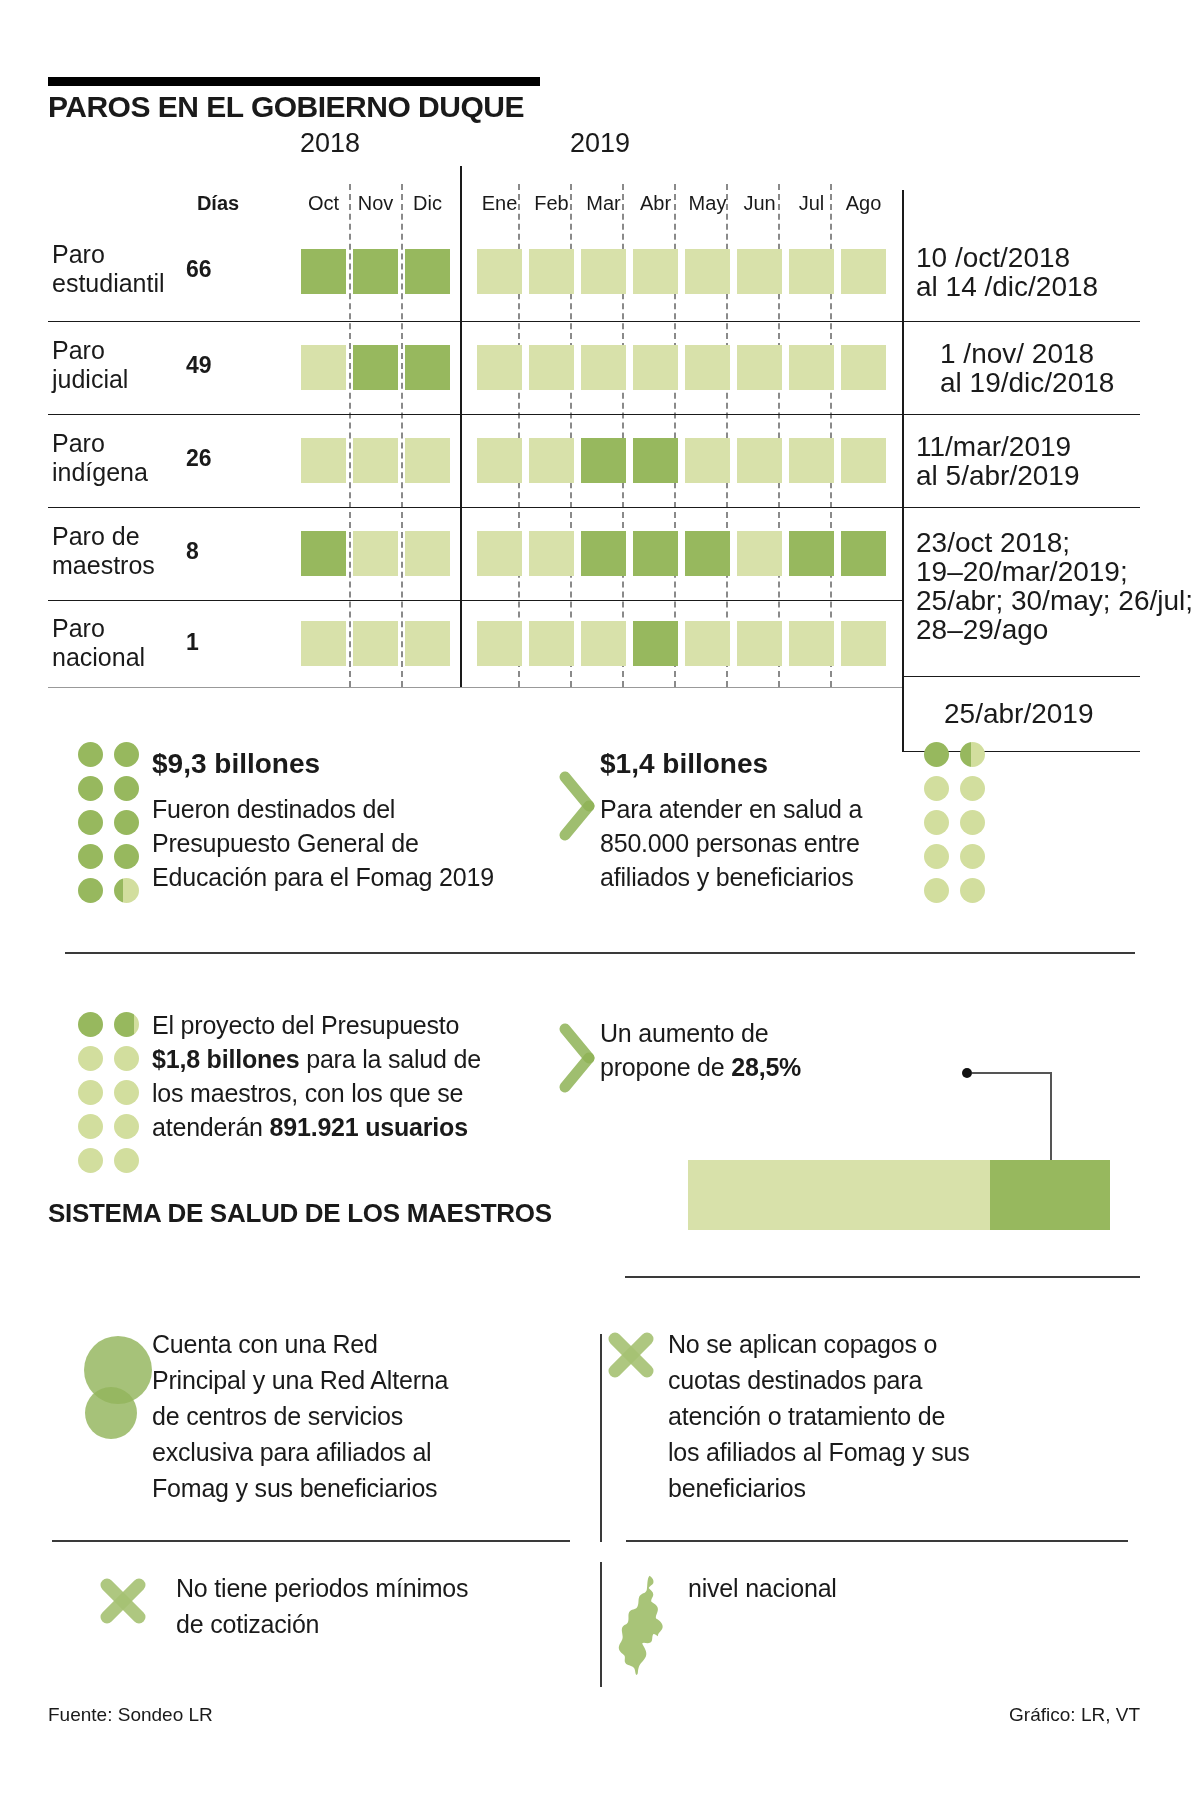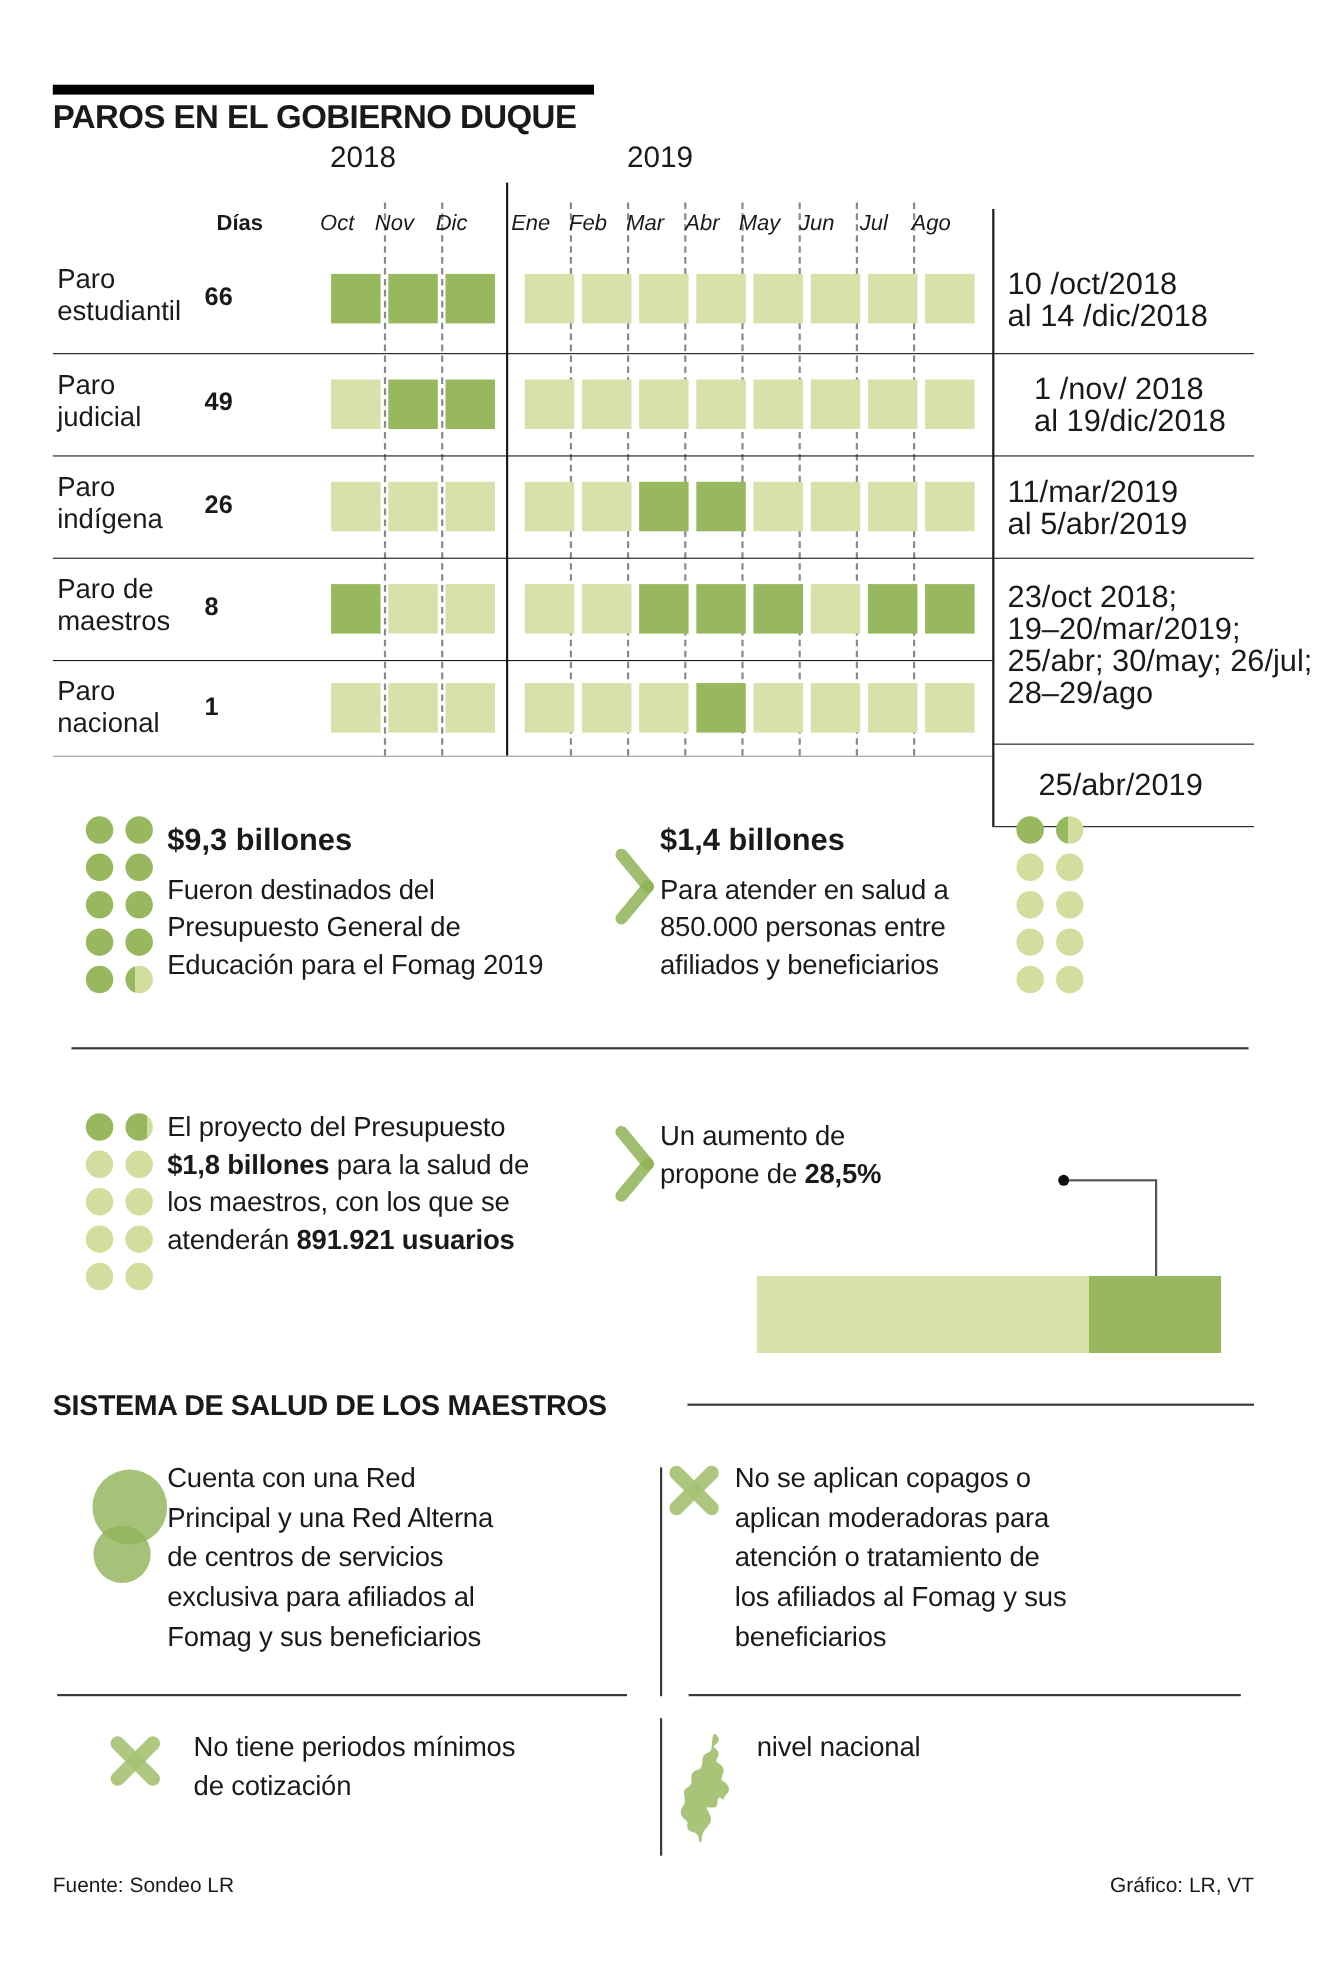"Oct" div.abs { font-style: italic -> none; left: 284px -> 301px }
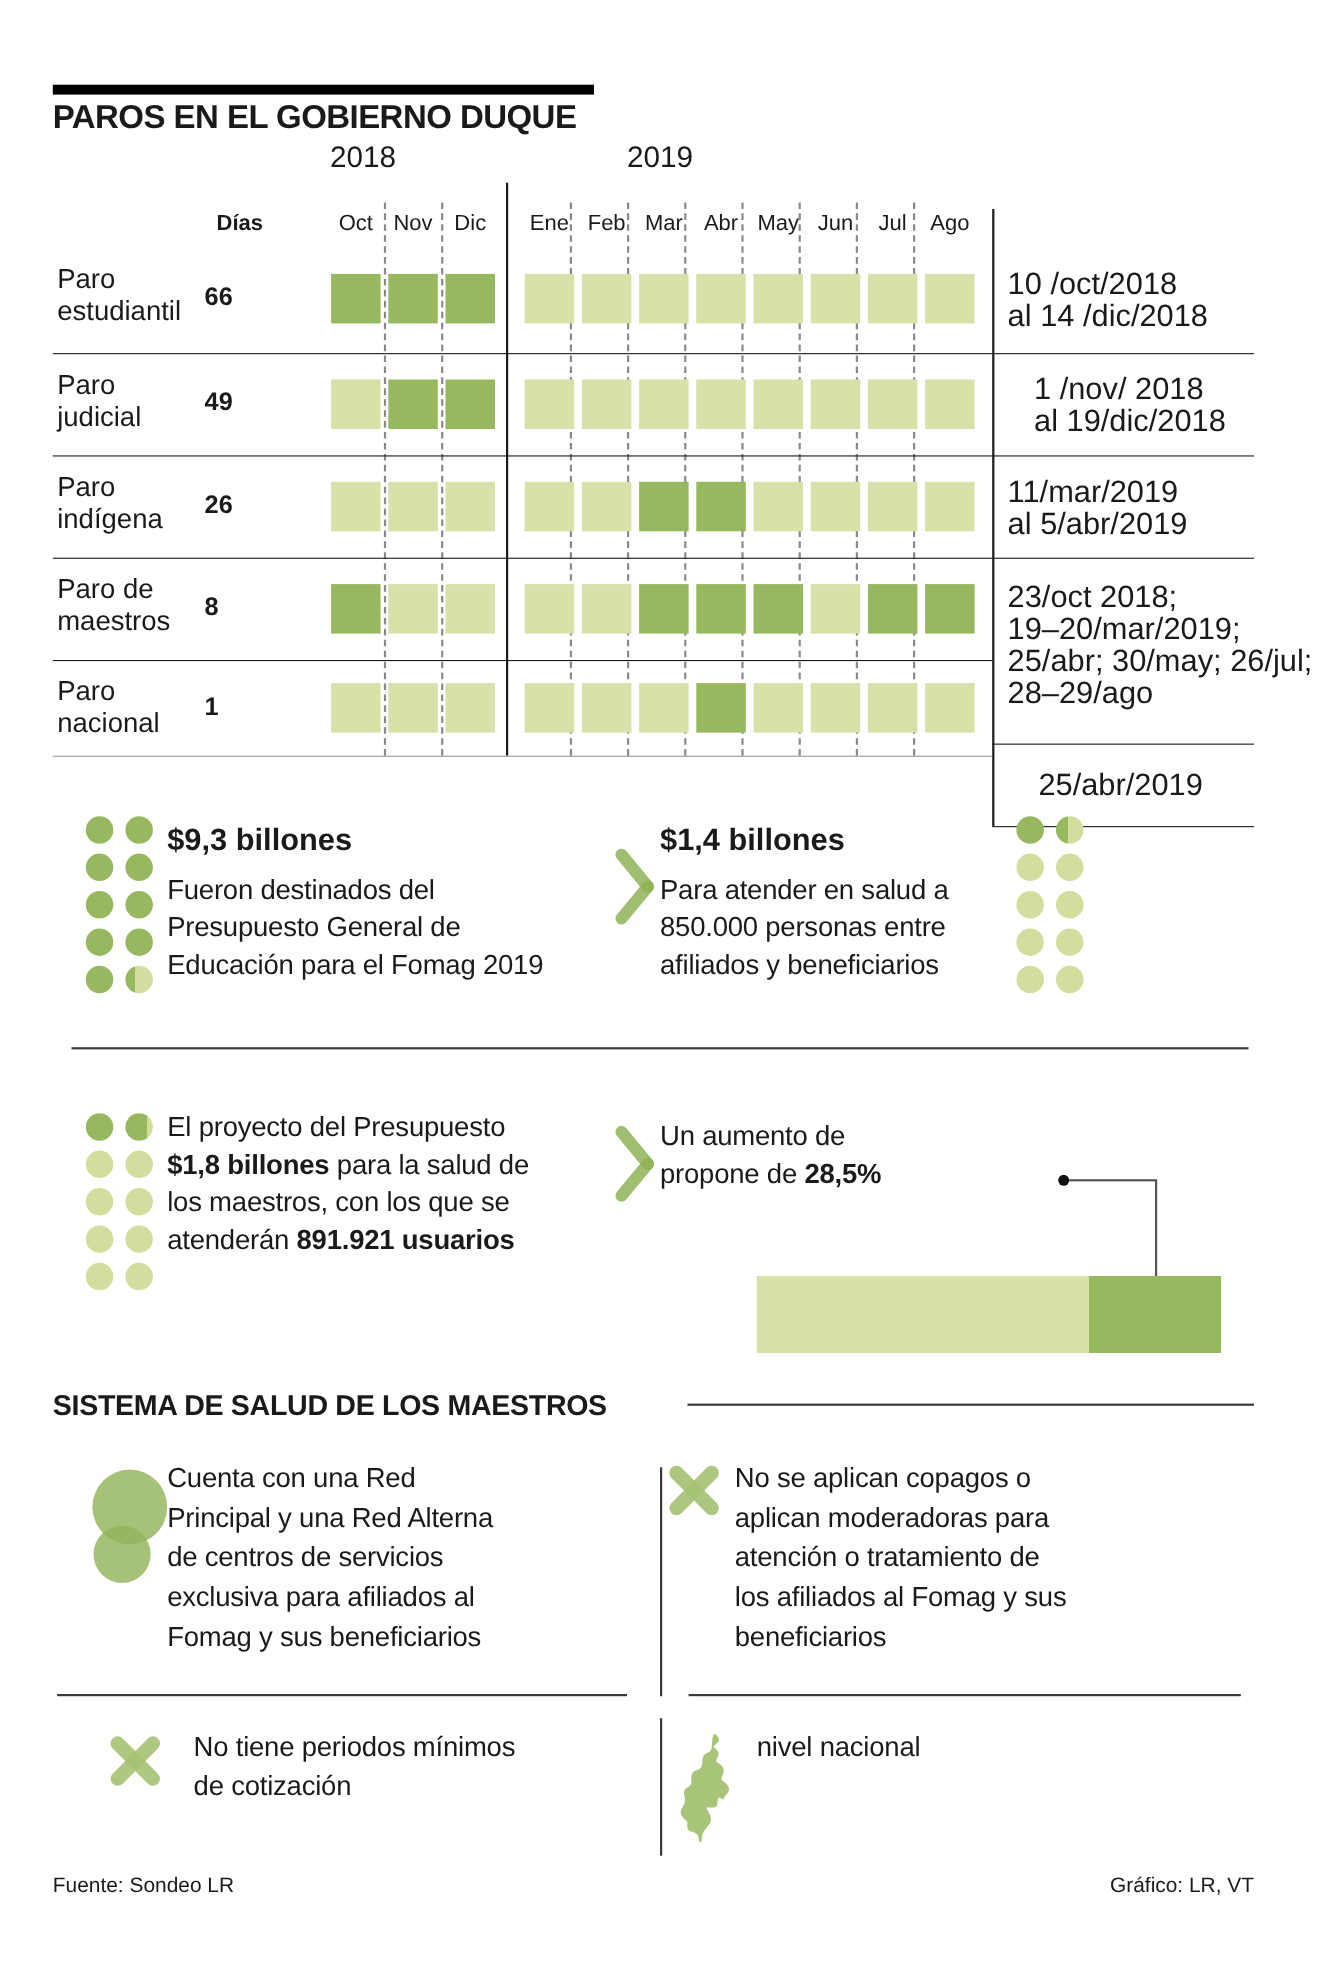"SISTEMA DE SALUD DE LOS" div.abs { top: 1262px -> 1198px }
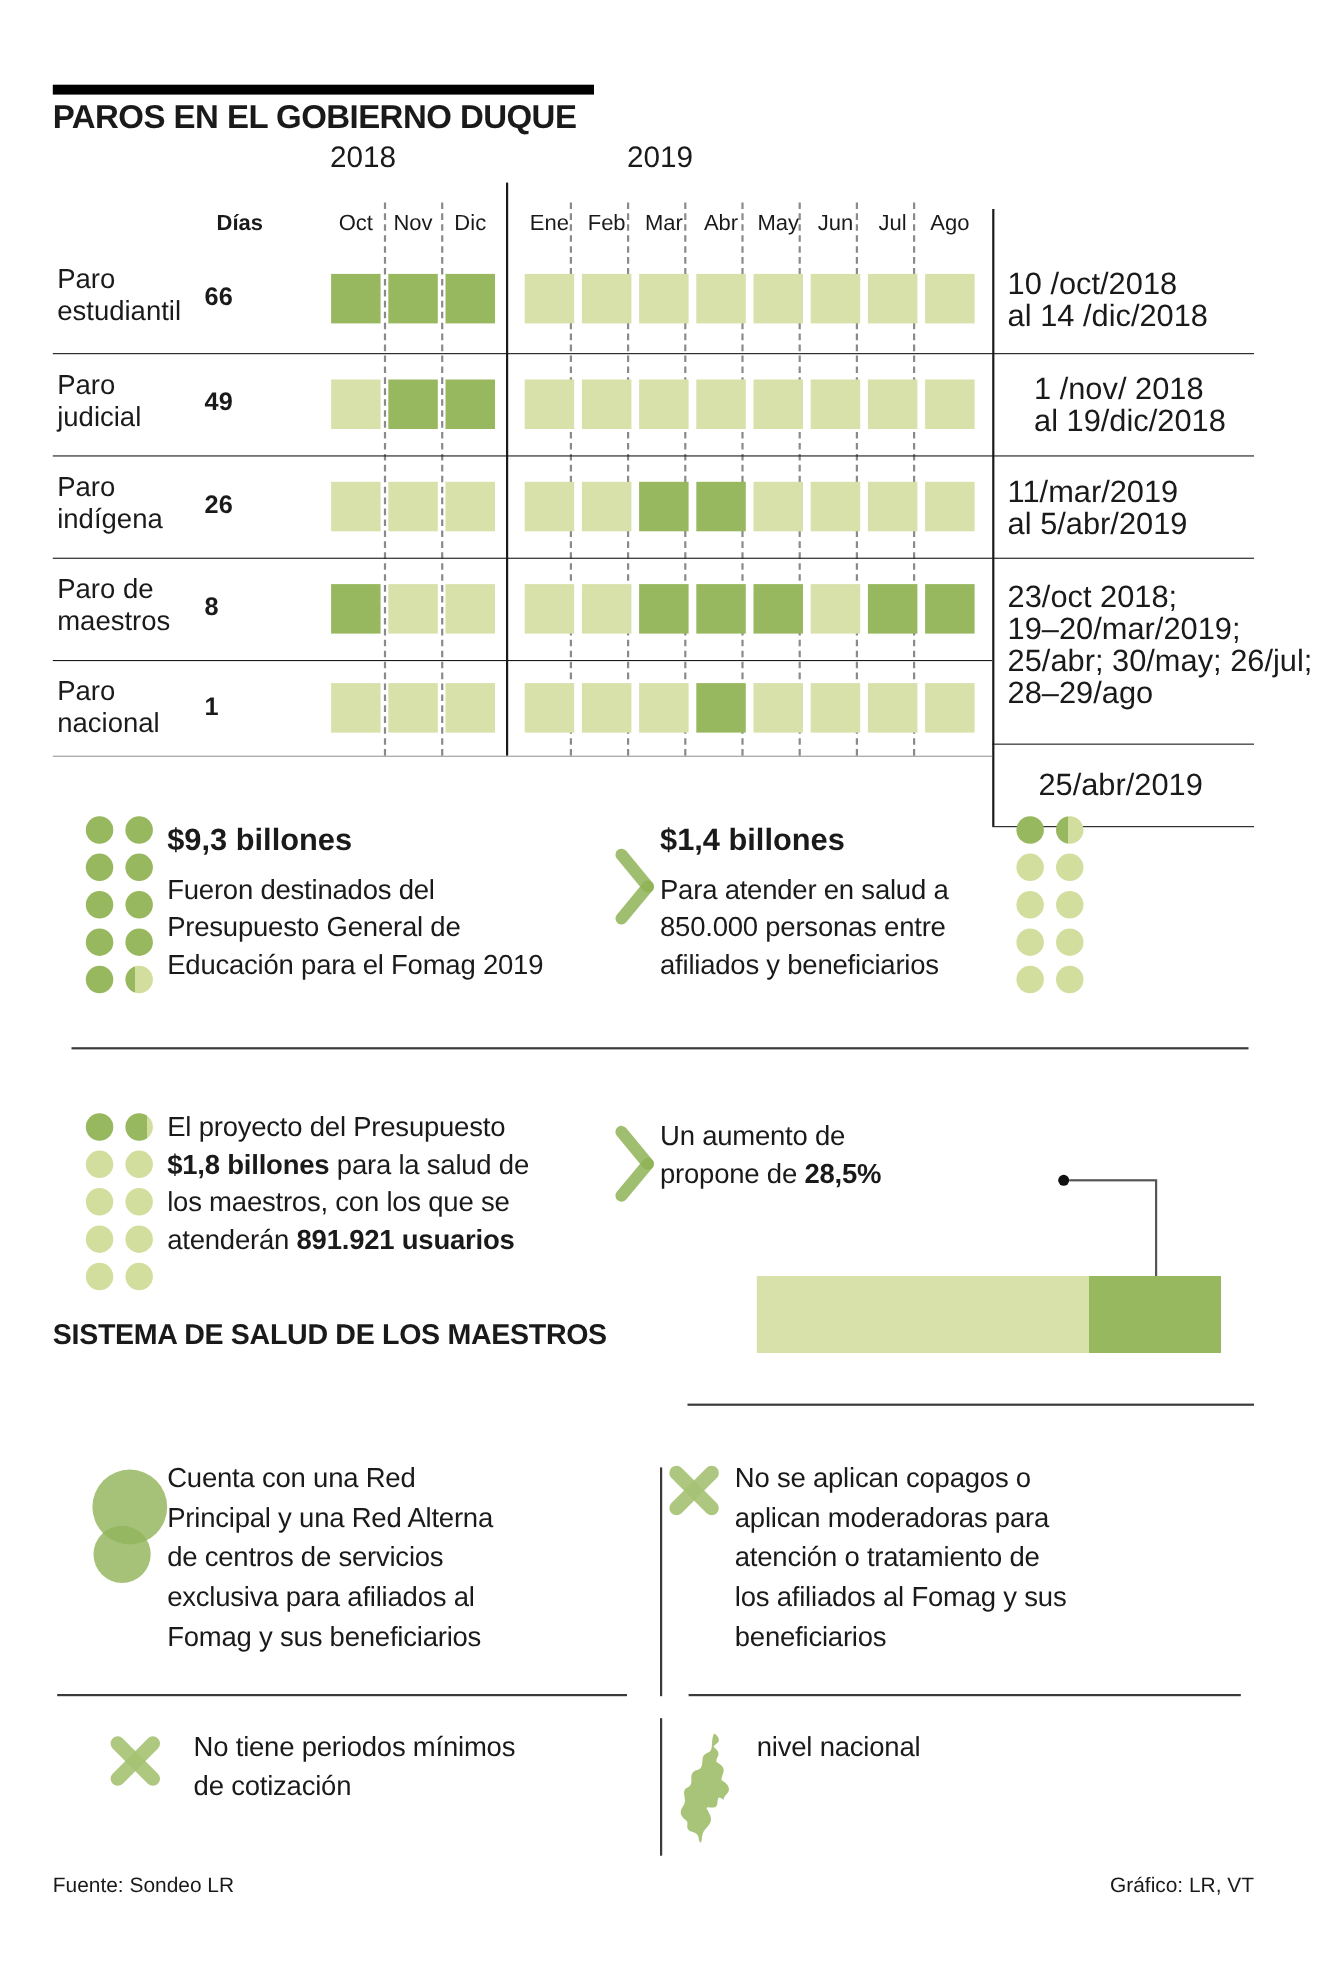"aplican moderadoras para" div.tline { text: aplican moderadoras -> cuotas destinados }
